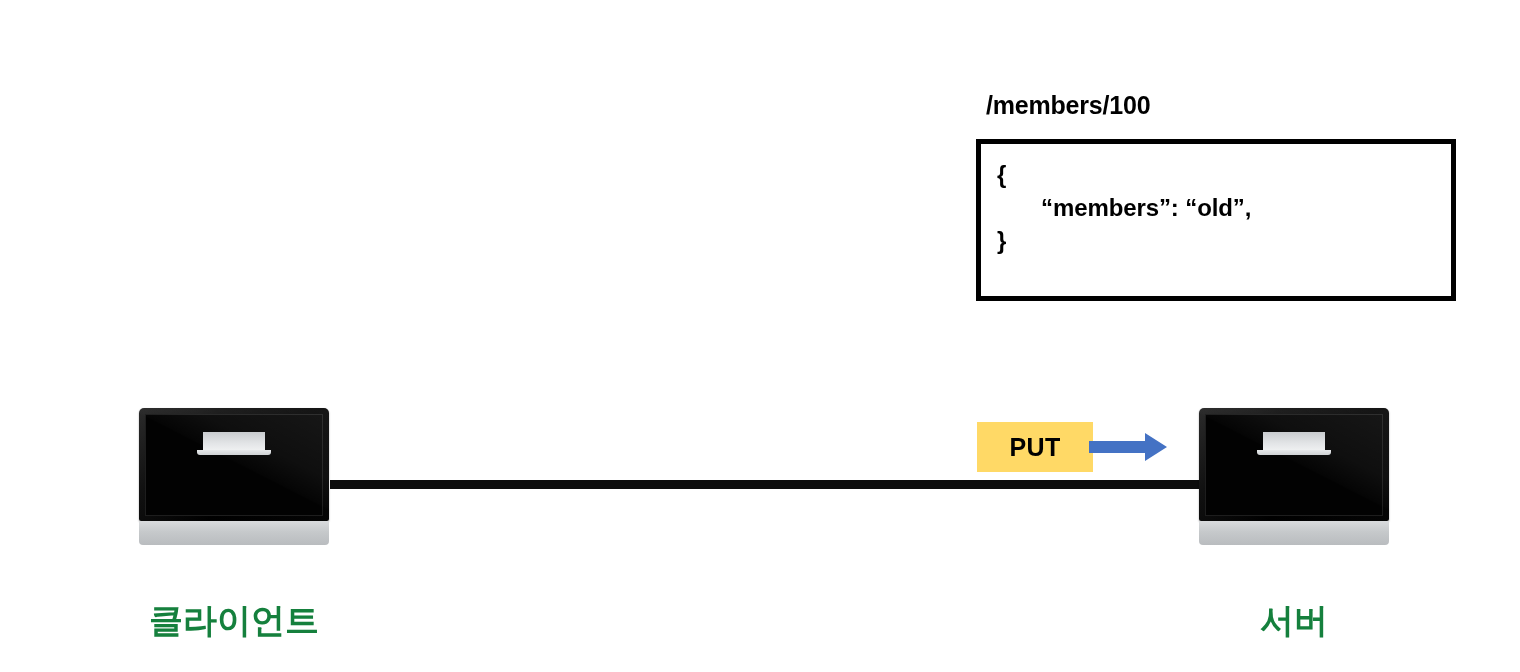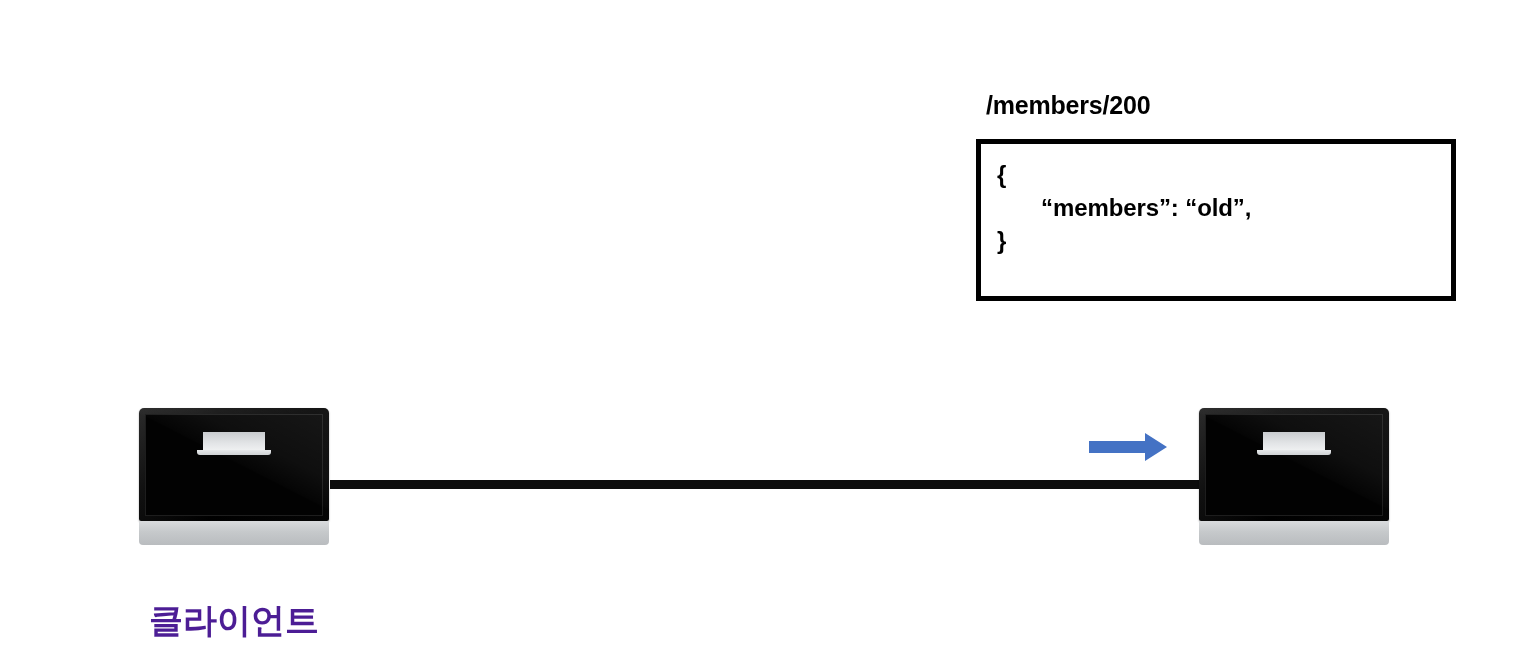"/members/200" div.endpoint-path { text: /members/200 -> /members/100 }
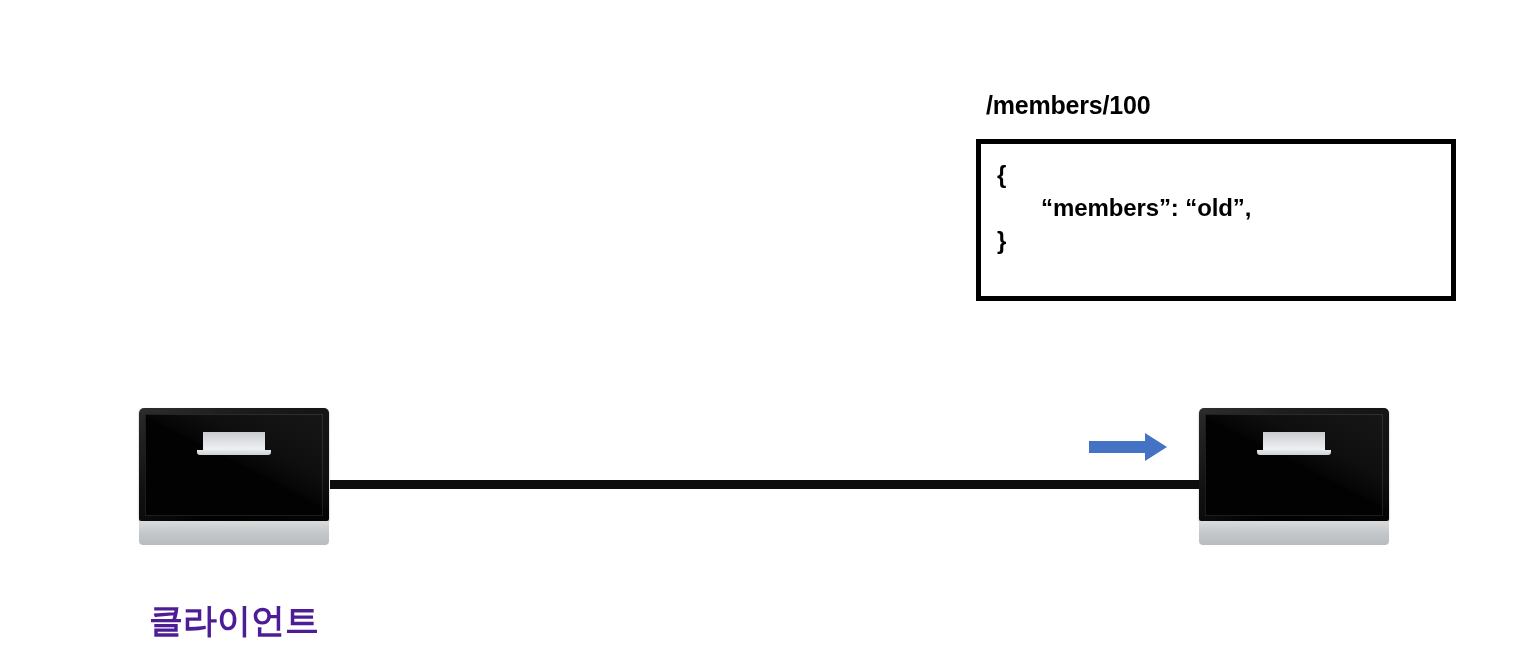"PUT" div.method-badge { html: none -> <div> <span>PUT</span> </div> }
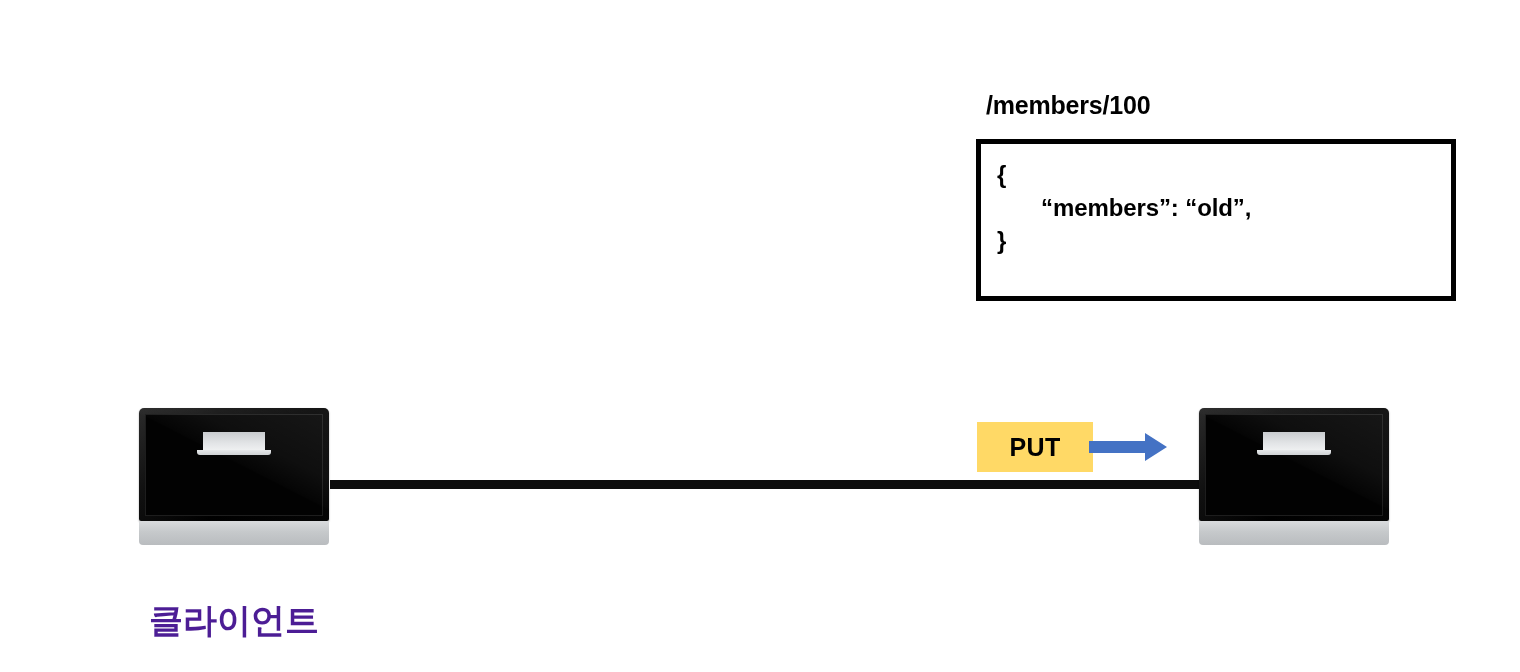"클라이언트" .node-label { color: #4c1d95 -> #15803d }
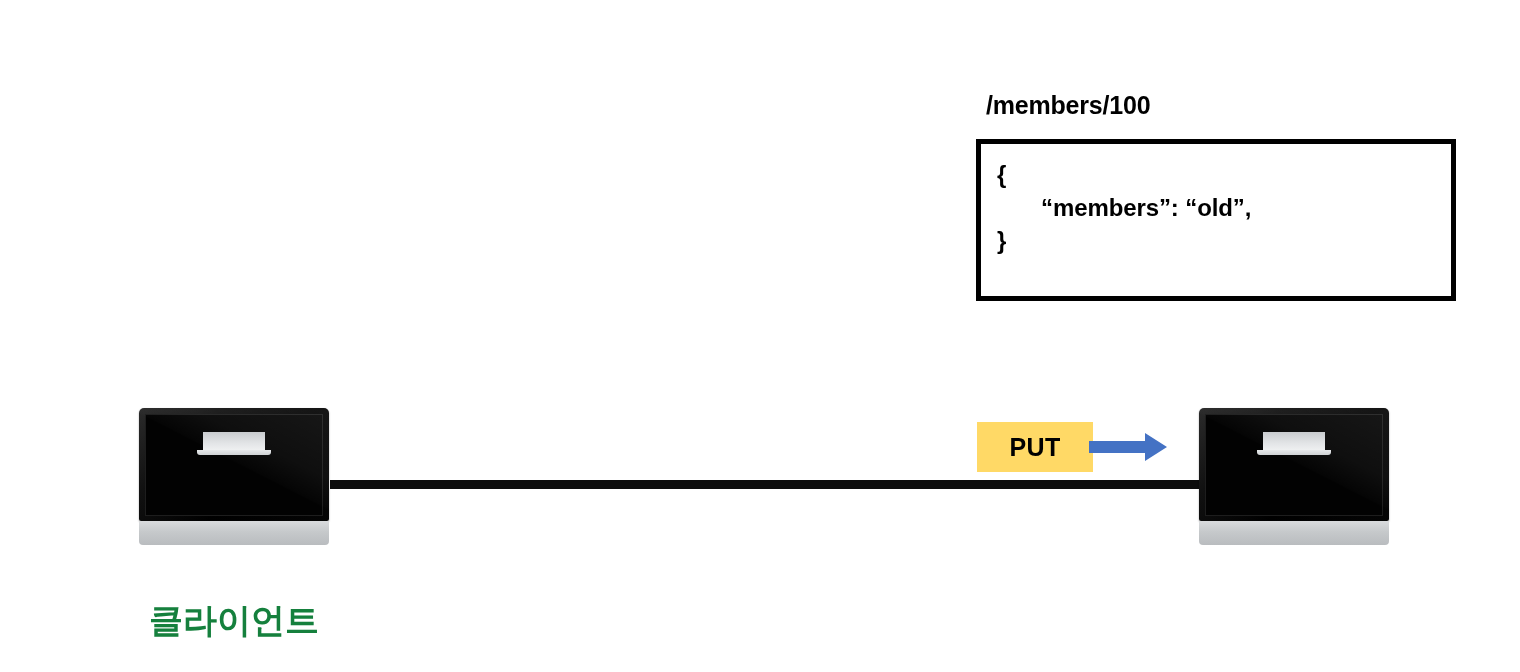"서버" div.node-label { html: none -> <div>서버</div> }
